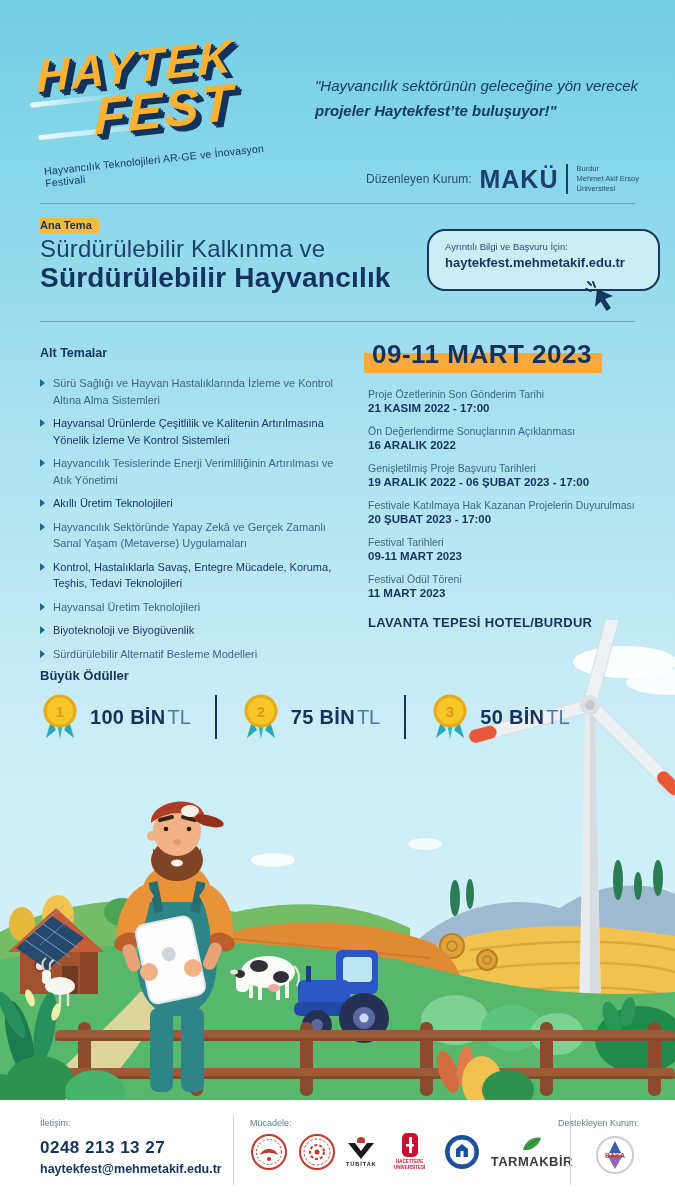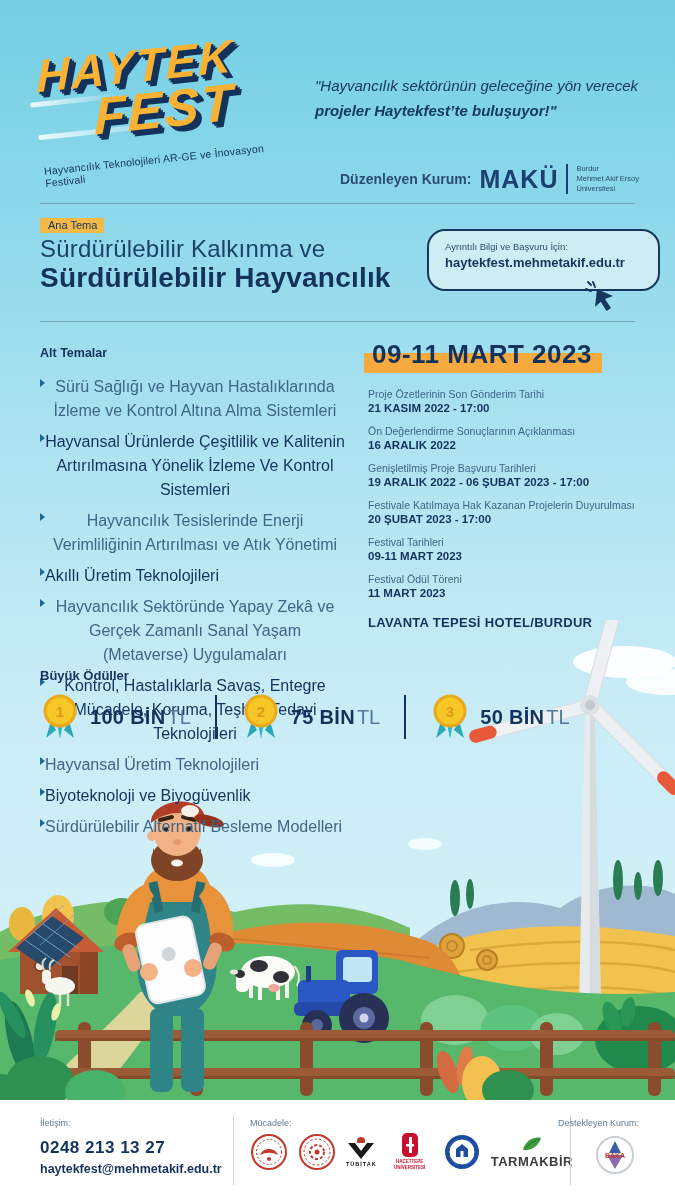"Düzenleyen Kurum:" .organizer .olabel { font-size: 14px -> 12px; font-weight: bold -> none }
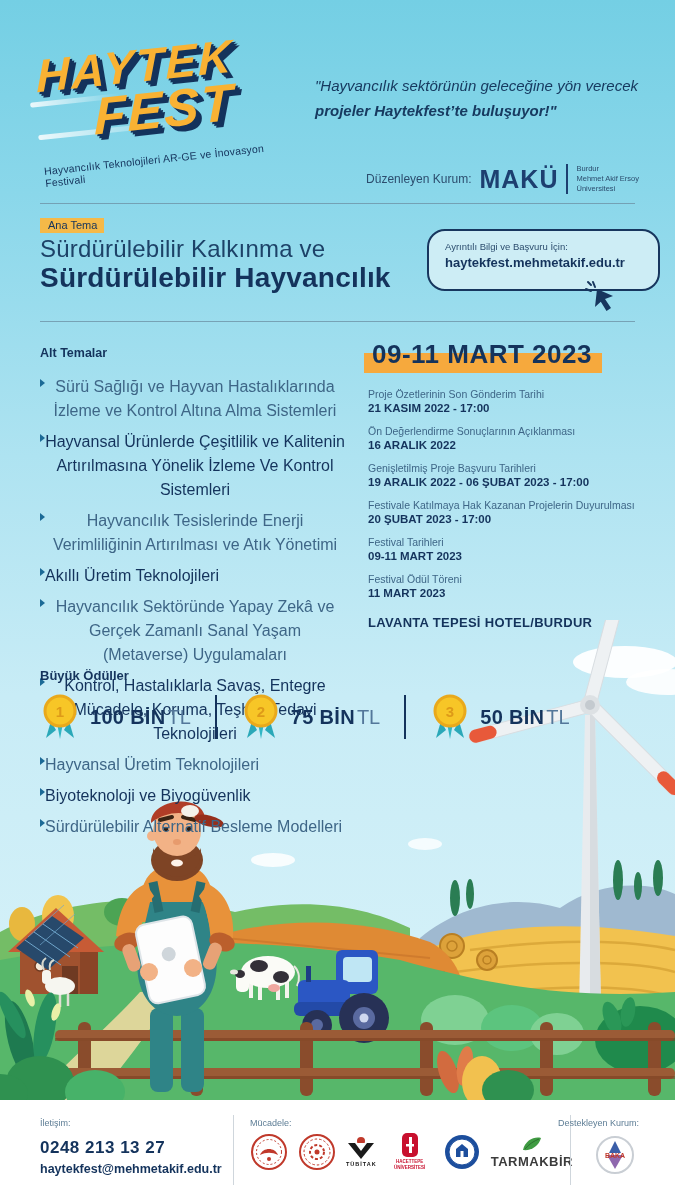"Ana Tema" .badge { font-weight: 400 -> 700; padding: 1px 7px 2px 8px -> 1px 7px 2px 0 }
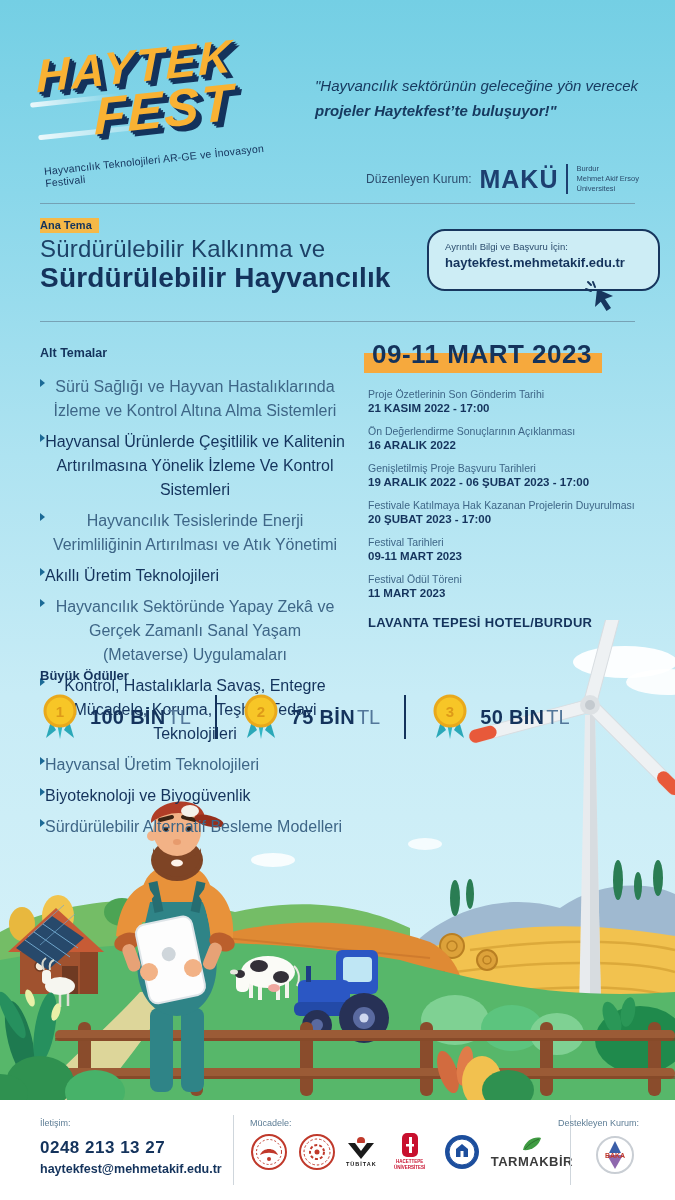"Sürü Sağlığı ve Hayvan Hastalıklarında" .subthemes li { font-size: 16px -> 11px; gap: none -> 8px; text-align: center -> none }
